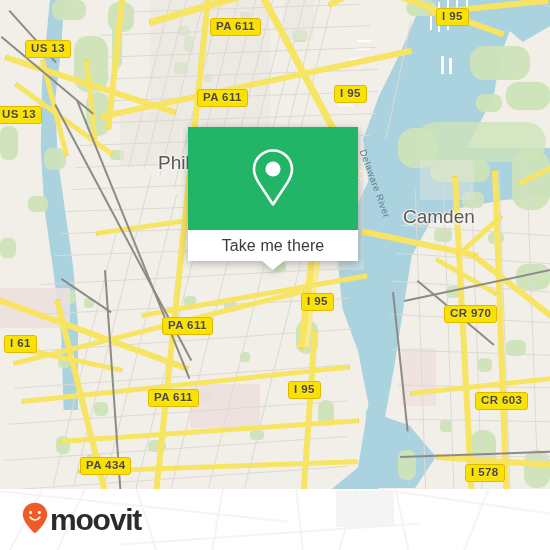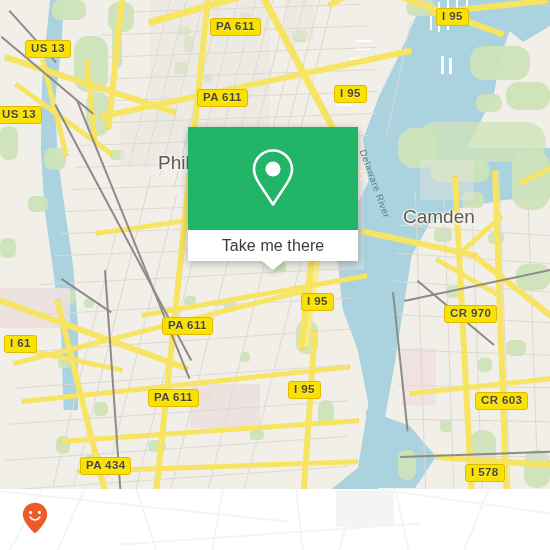"moovit" span { html: none -> <span>moovit</span> }
